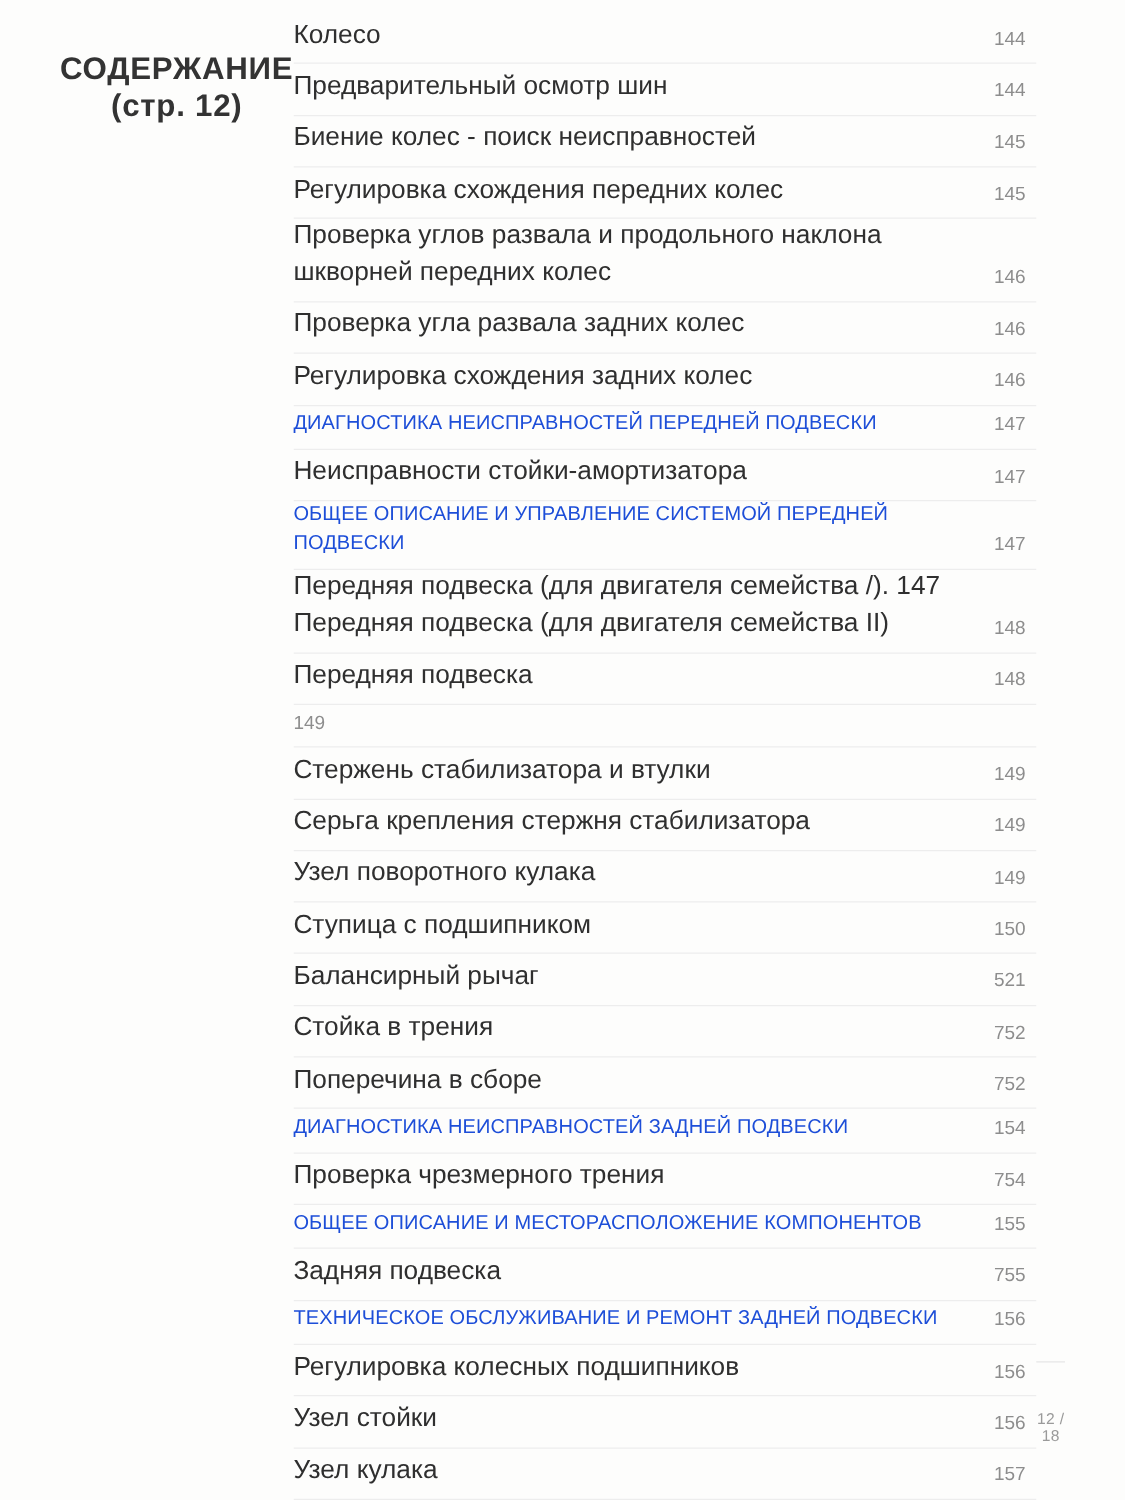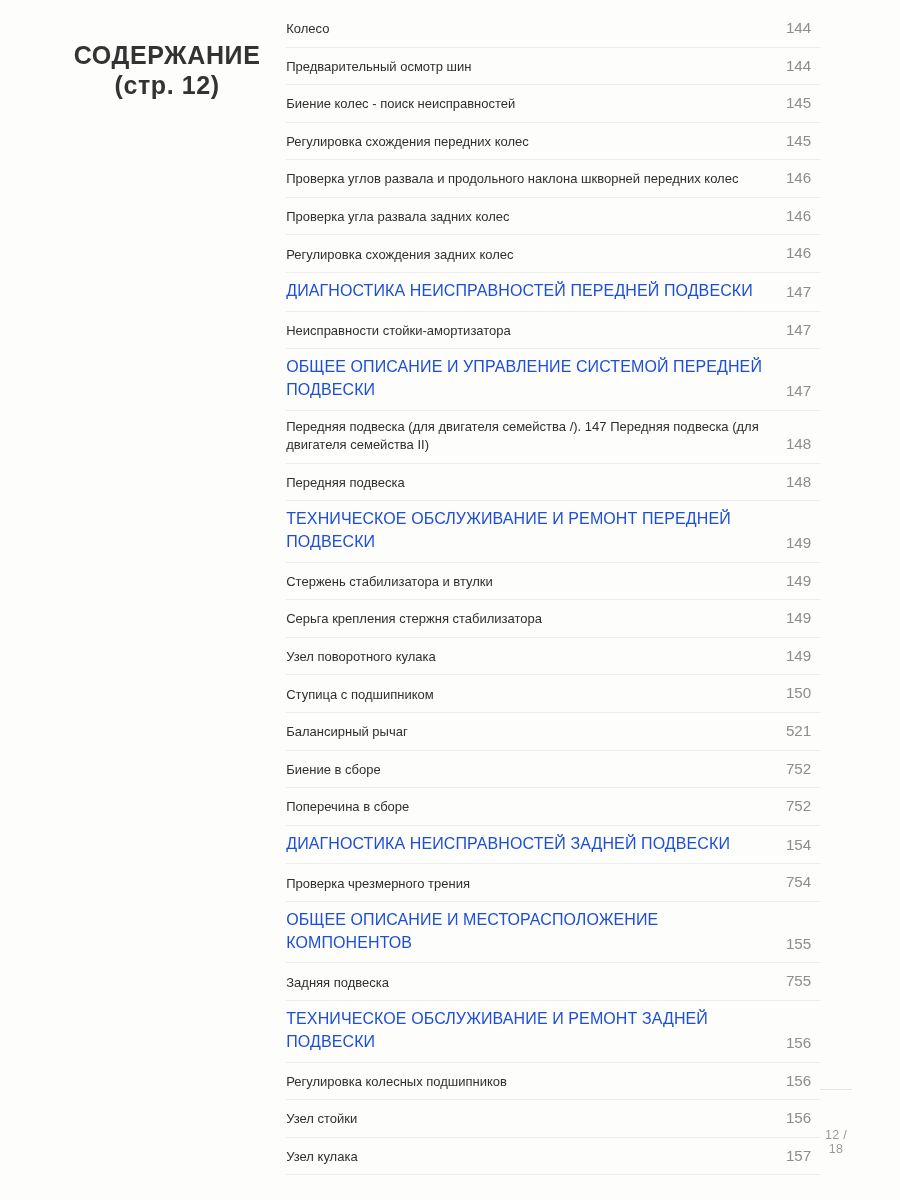"Колесо" .toc-row .entry-title { font-size: 13px -> 21px }
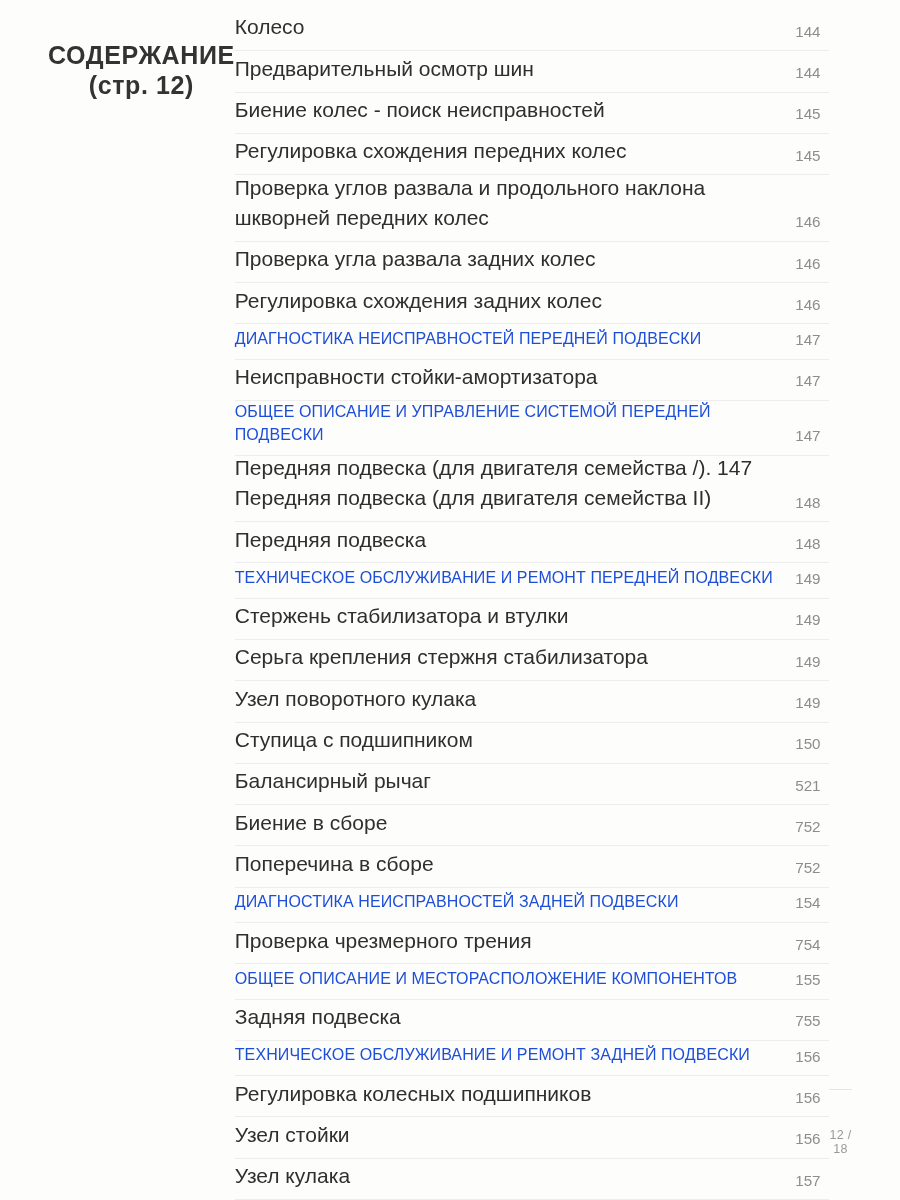"ТЕХНИЧЕСКОЕ ОБСЛУЖИВАНИЕ И РЕМОНТ" span.entry-title { html: <span>ТЕХНИЧЕСКОЕ ОБСЛУЖИВАНИЕ И РЕМОНТ ПЕРЕДНЕЙ ПОДВЕСКИ</span> -> none }
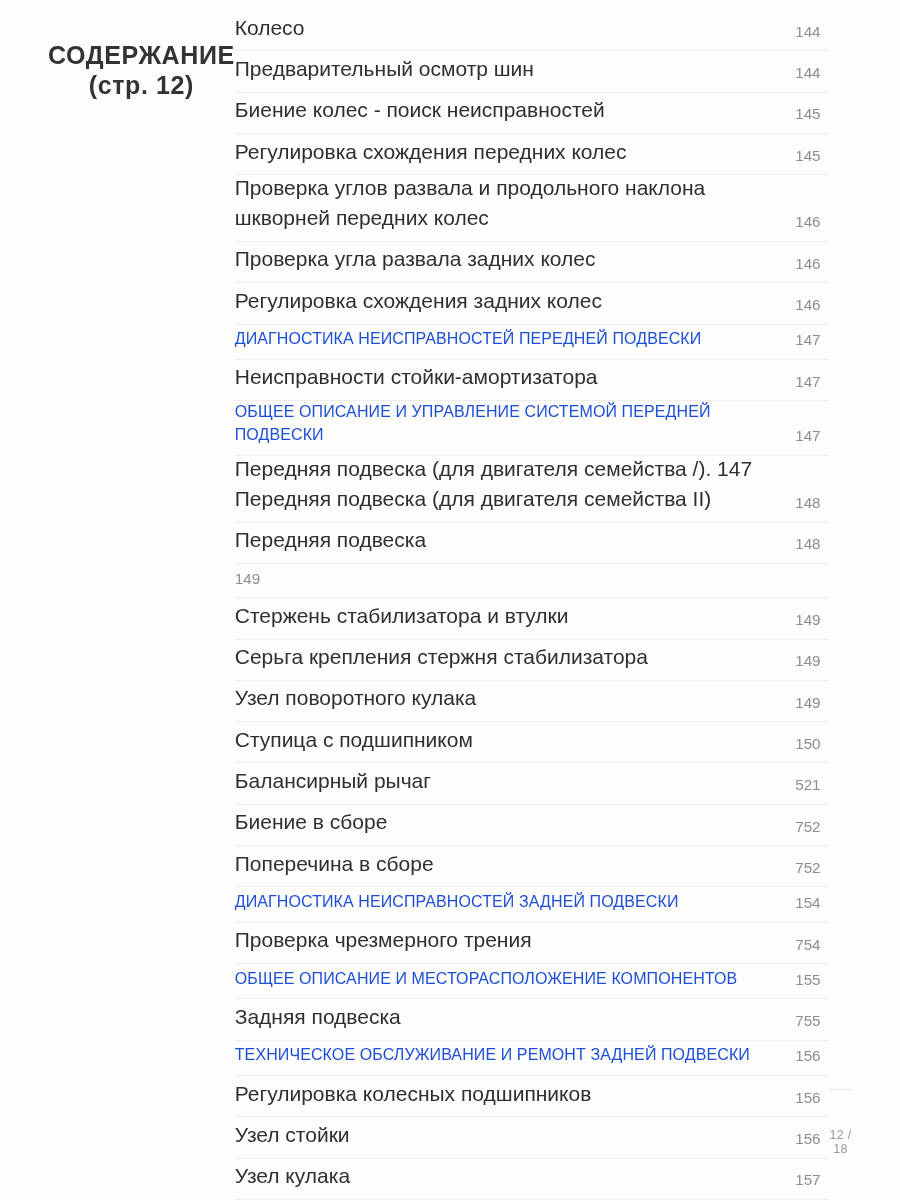"Биение в сборе" span.entry-title { text: Биение в сборе -> Стойка в трения }
